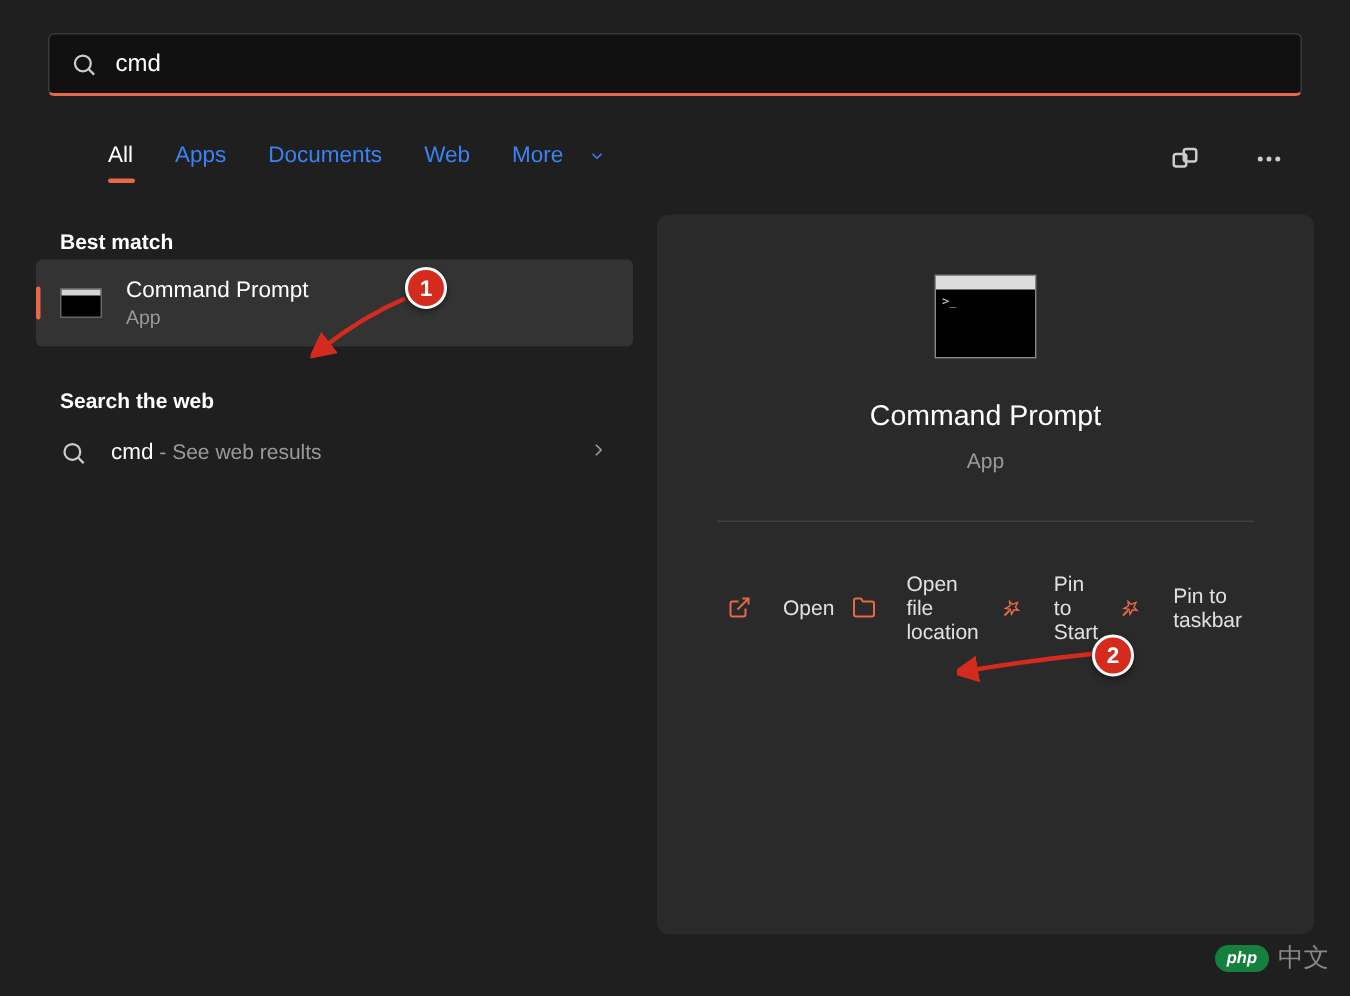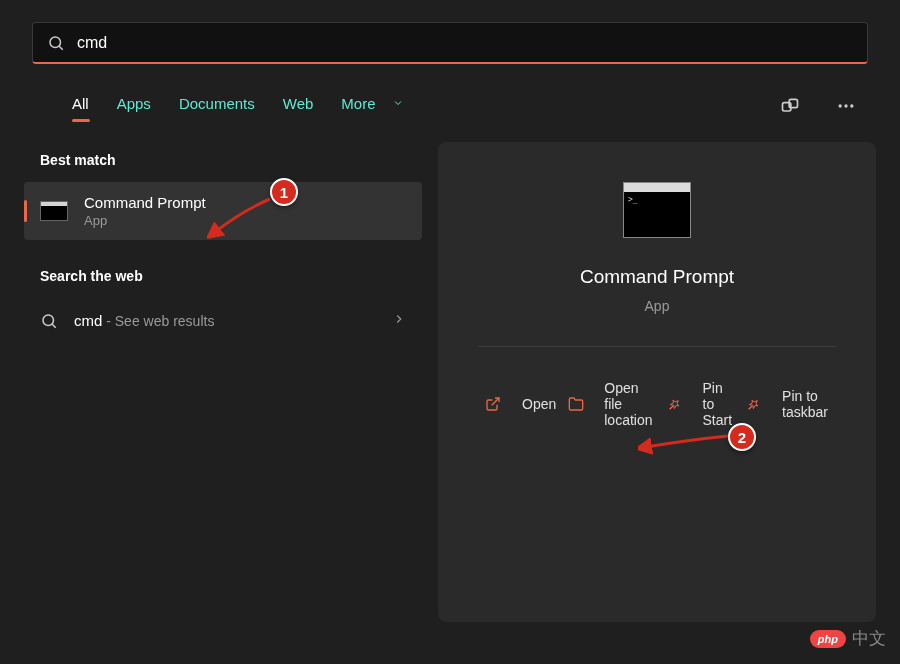"Apps" .tab { color: #5eead4 -> #3b82f6 }
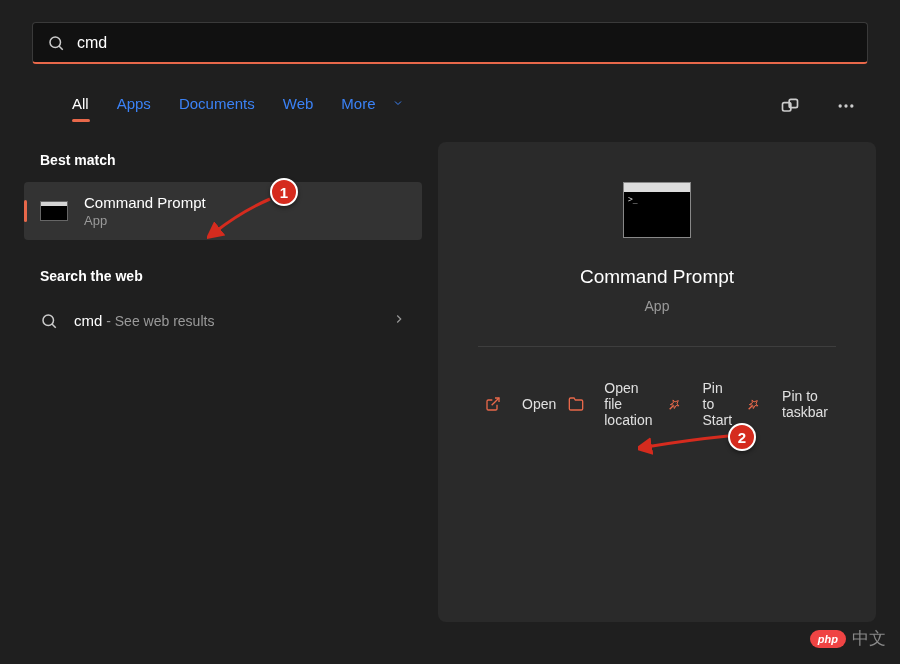"Best match" .section-header { padding: 10px 16px 14px 16px -> 10px 16px 4px 16px }
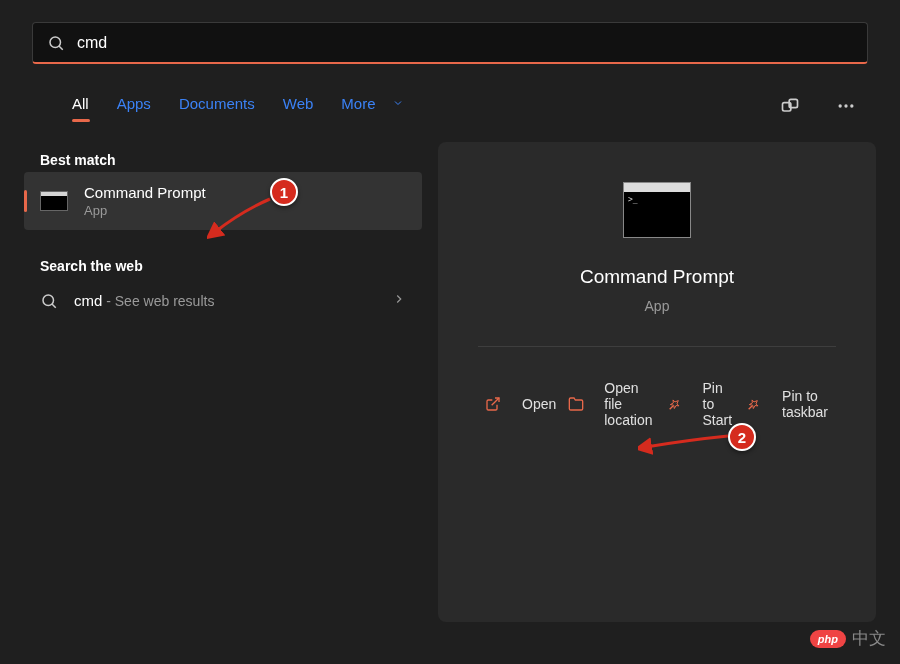"php" .watermark-badge { background: #ef4444 -> #15803d }
